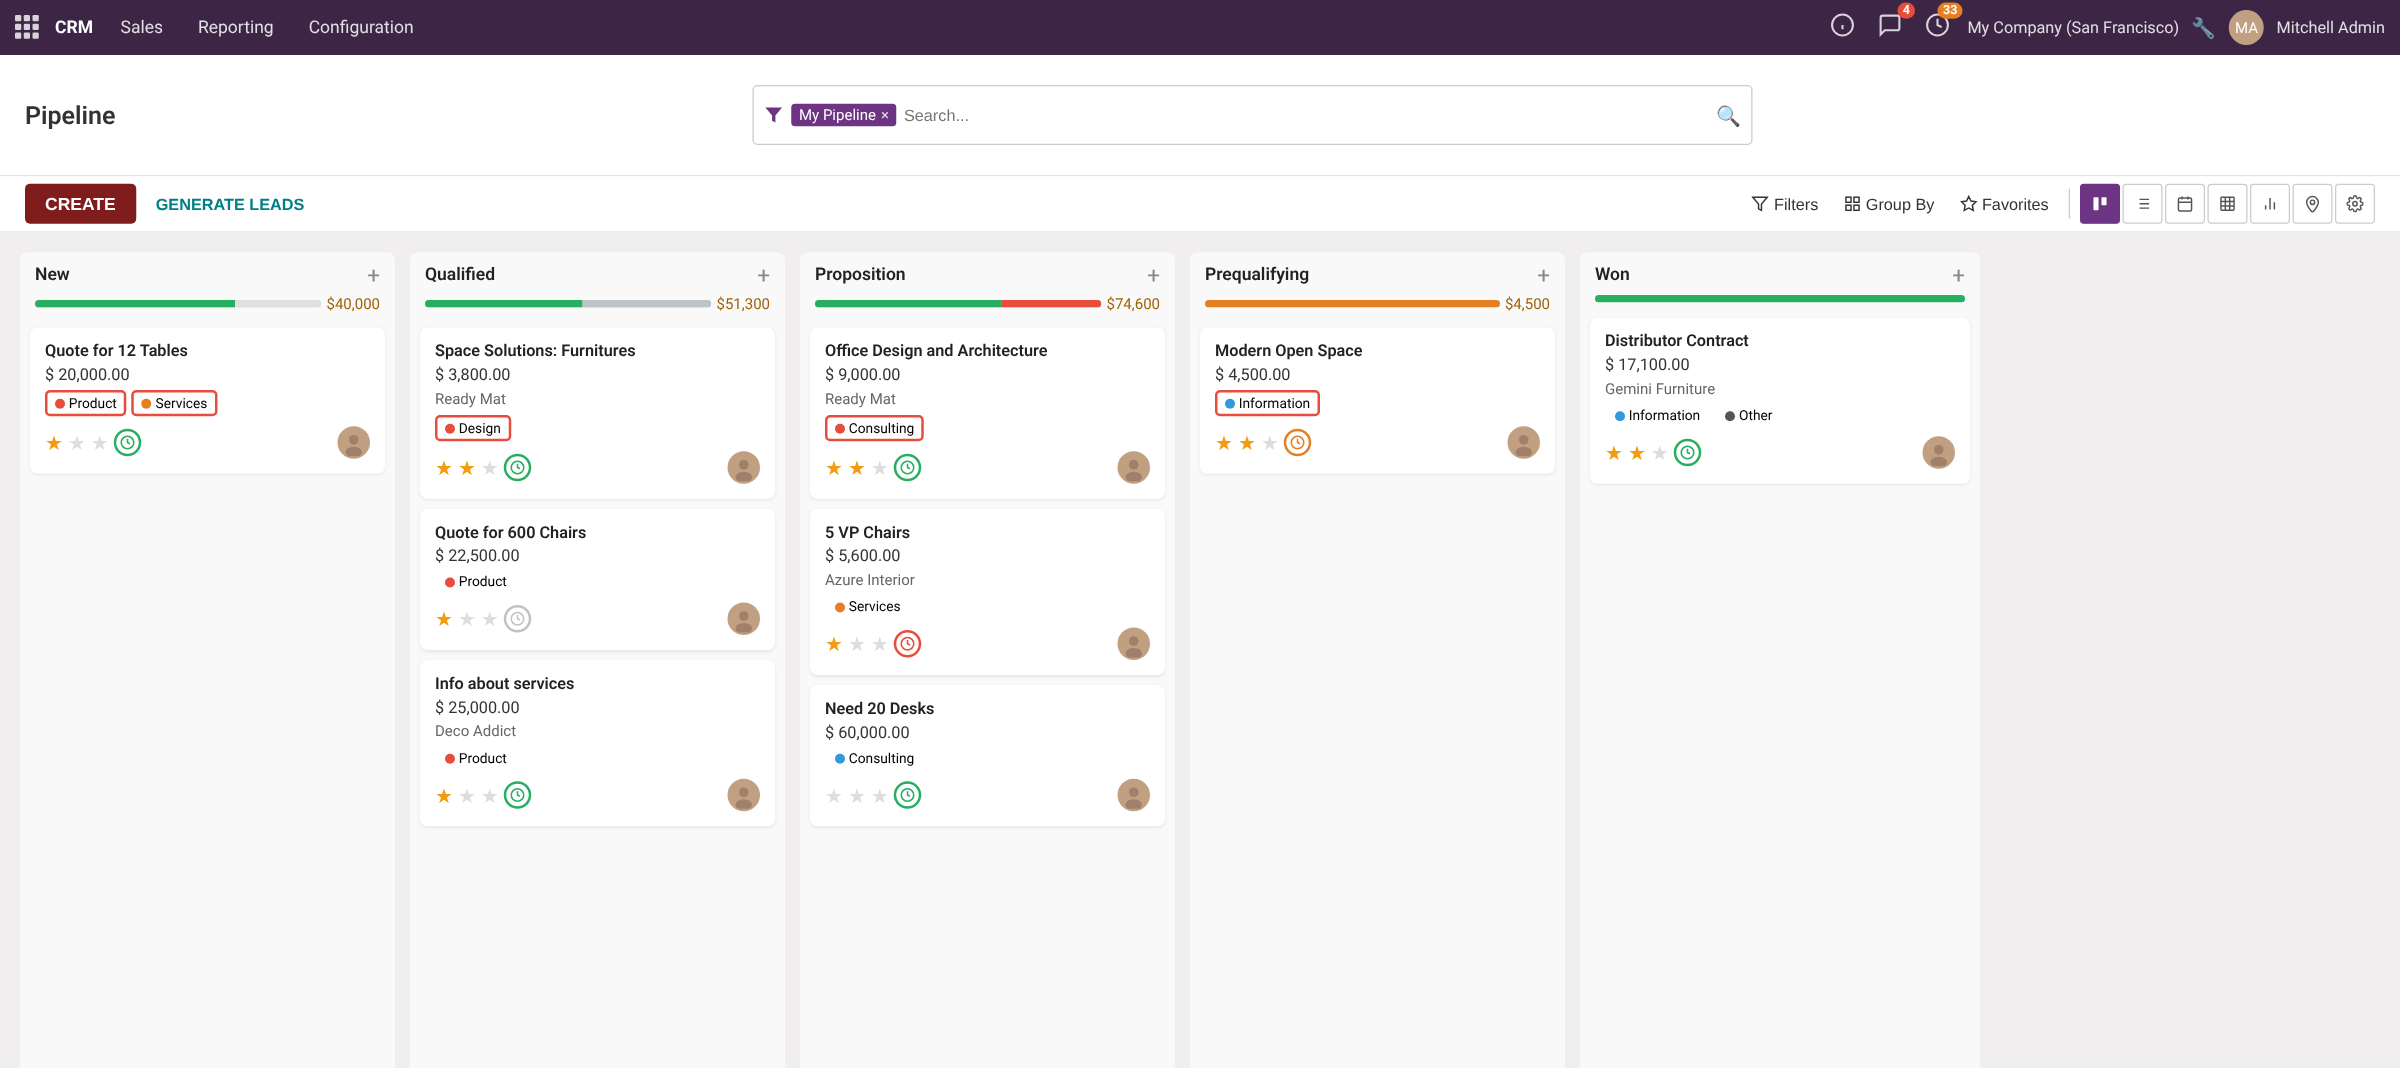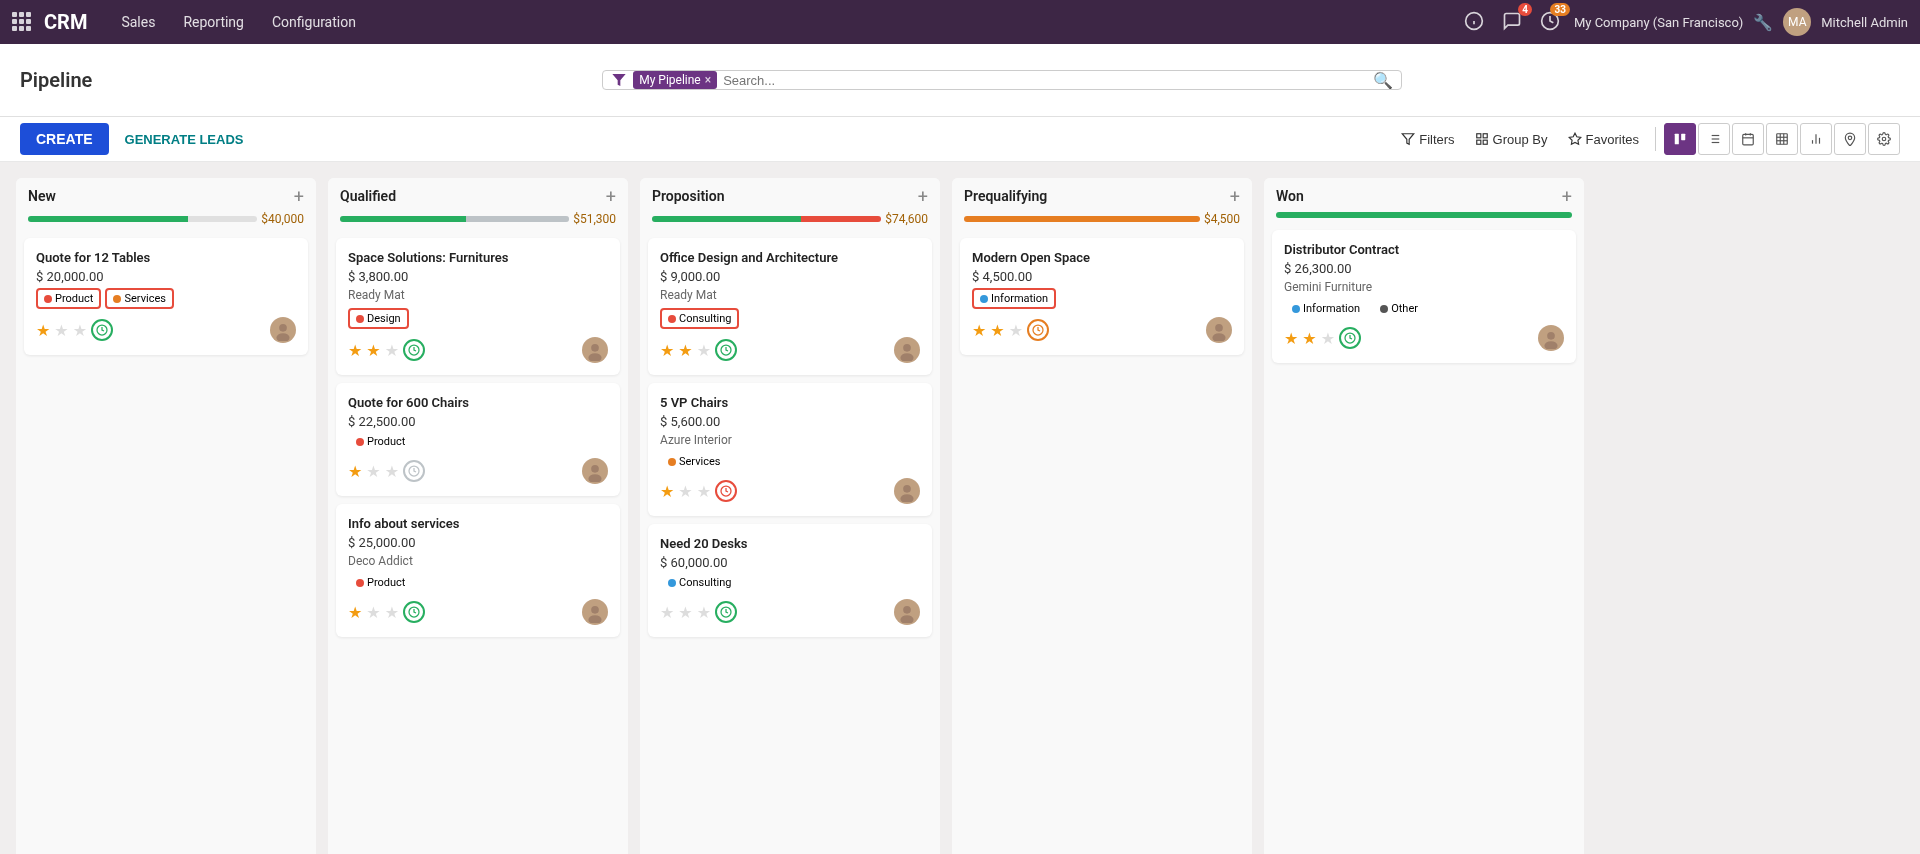"CRM" .topnav-brand { font-size: 20px -> 14px; margin-right: 16px -> 4px }
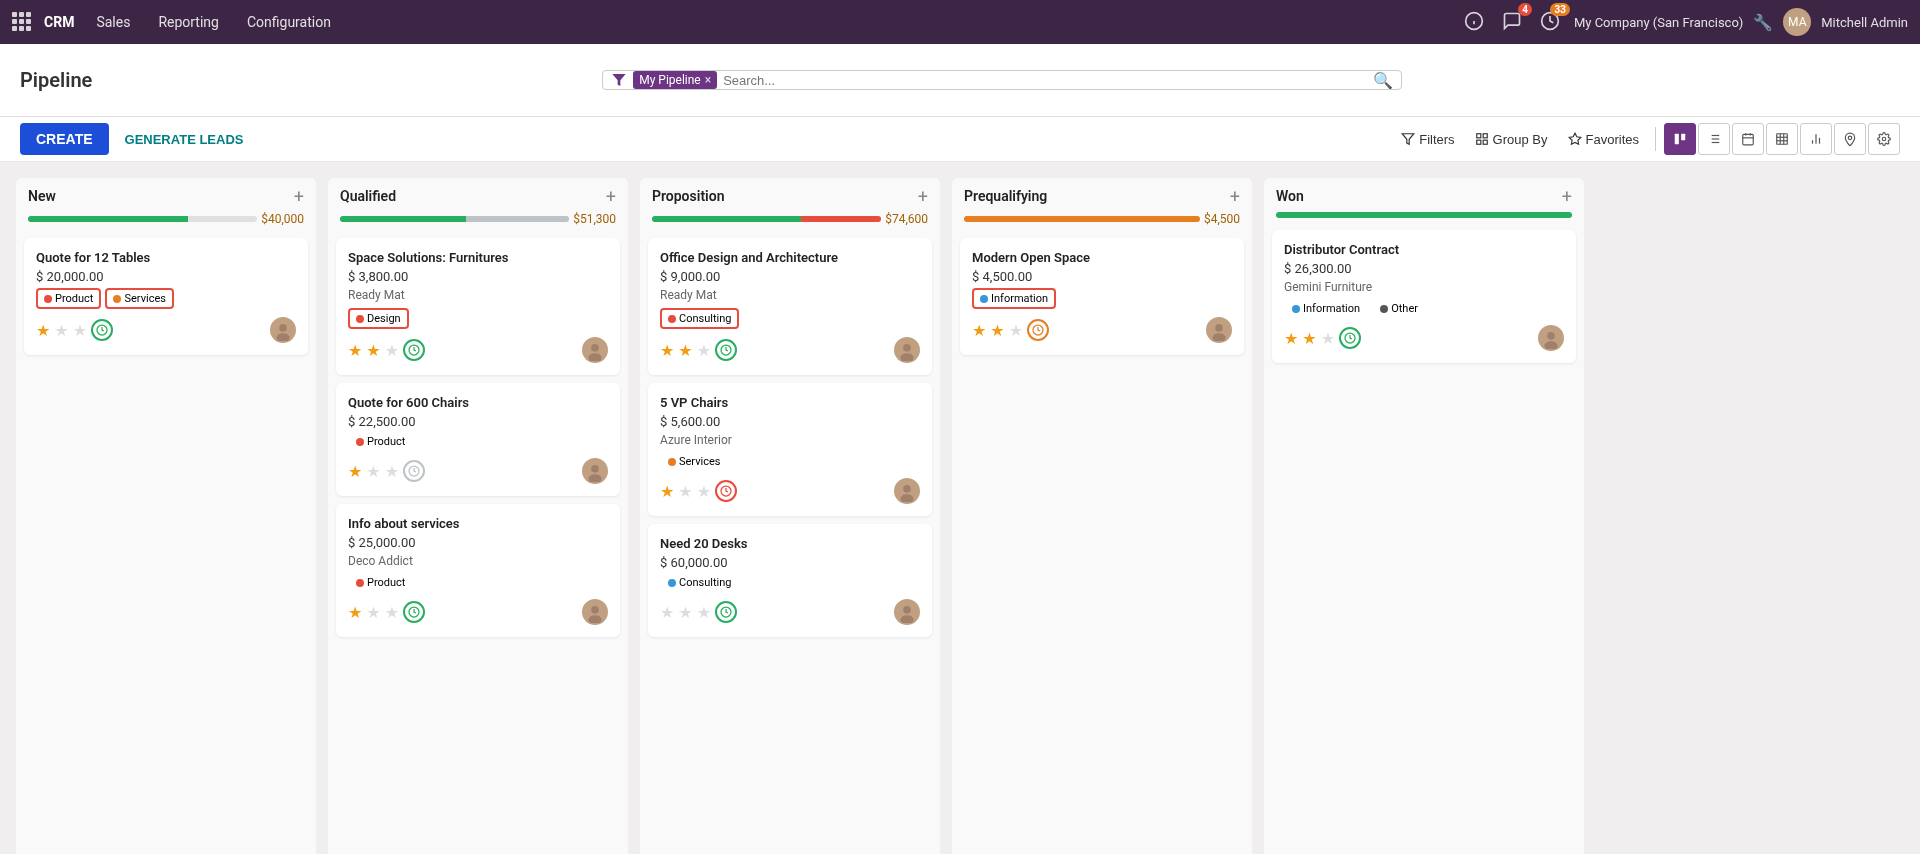"My Pipeline" .search-bar { height: 20px -> 48px }
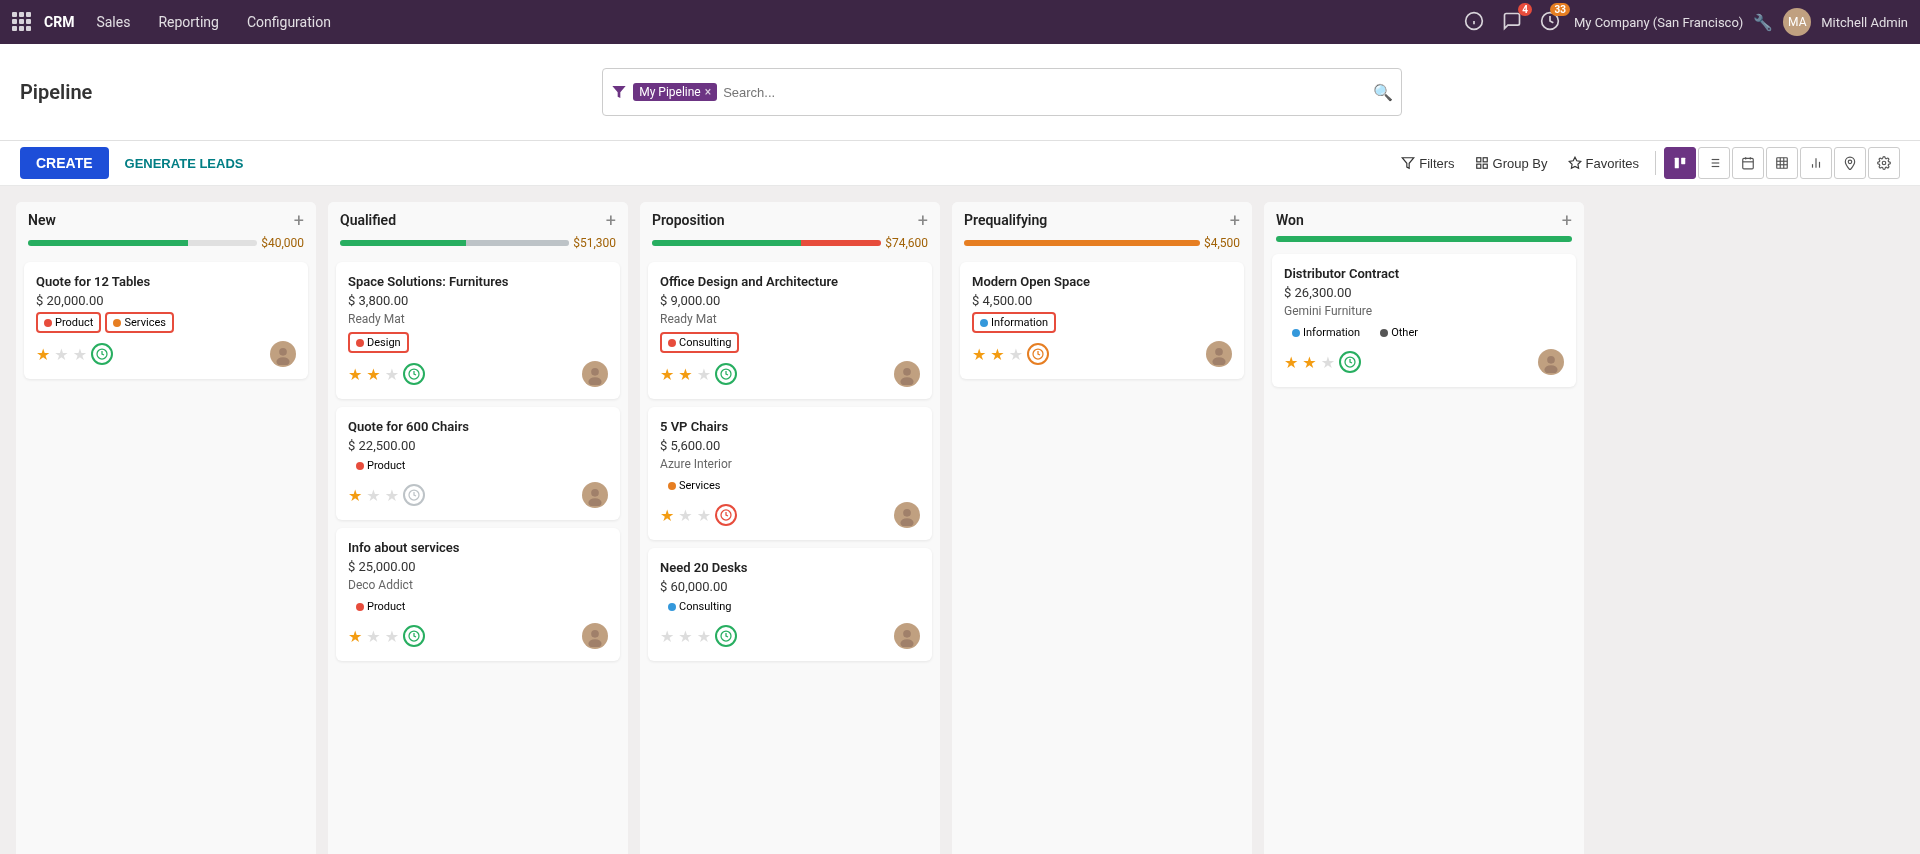"CREATE" .btn-create { background: #1d4ed8 -> #7f1d1d }
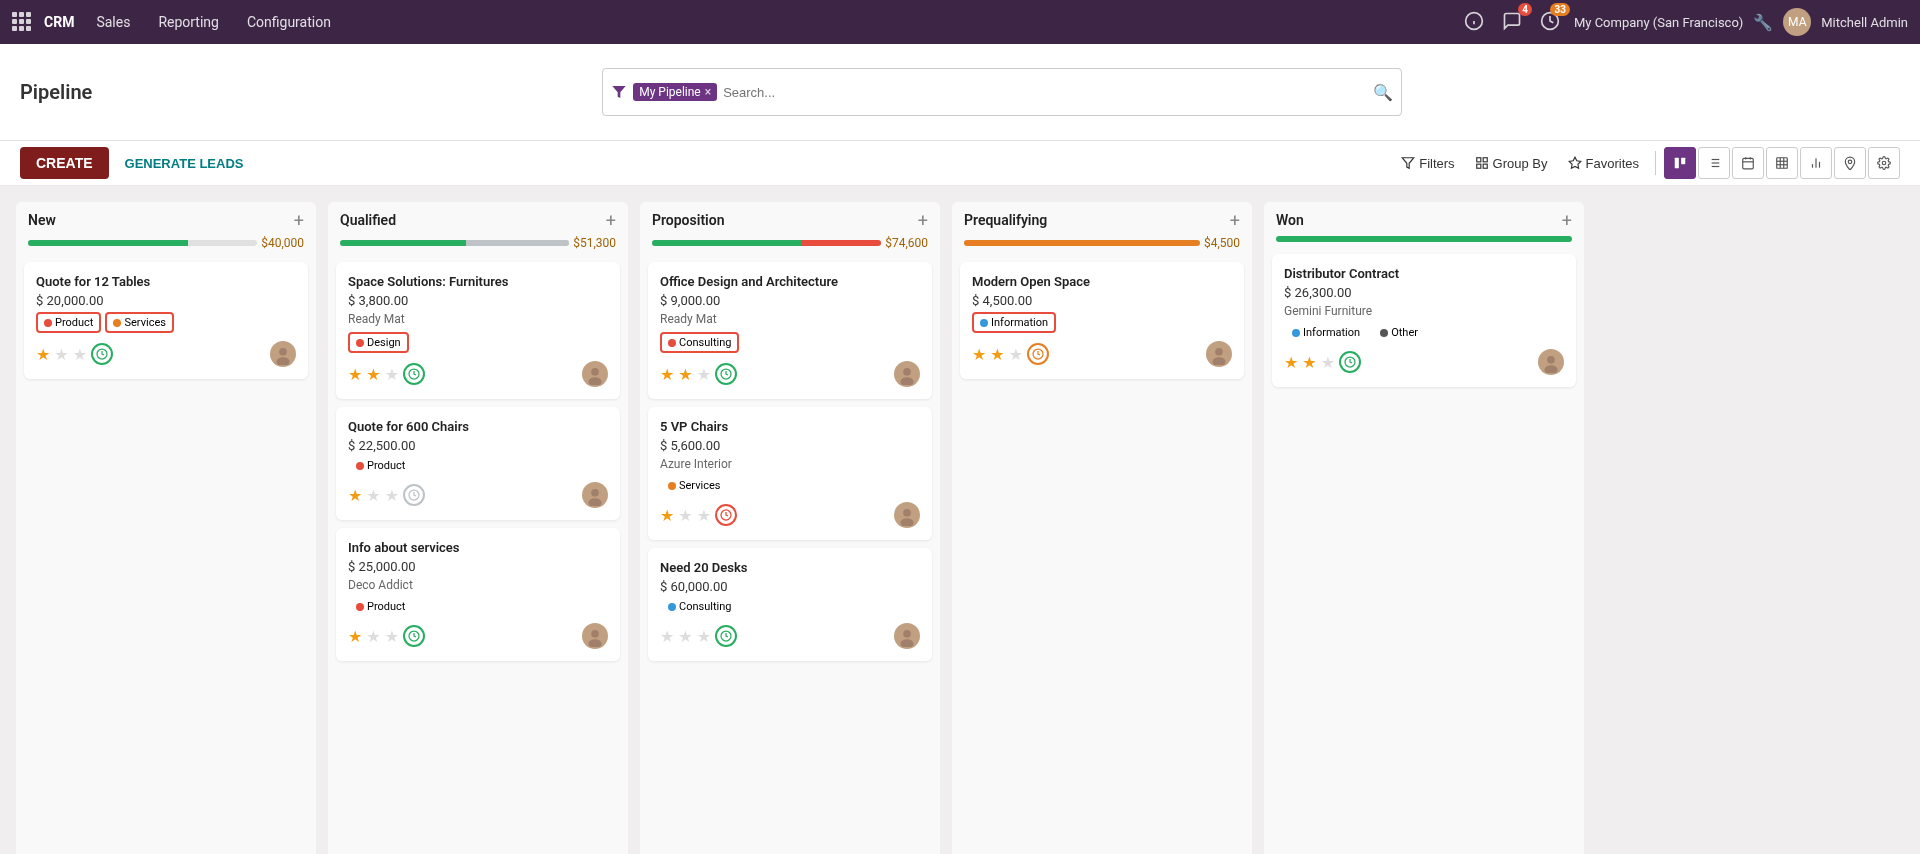"$ 26,300.00" div.card-amount { text: 26,300.00 -> 17,100.00 }
